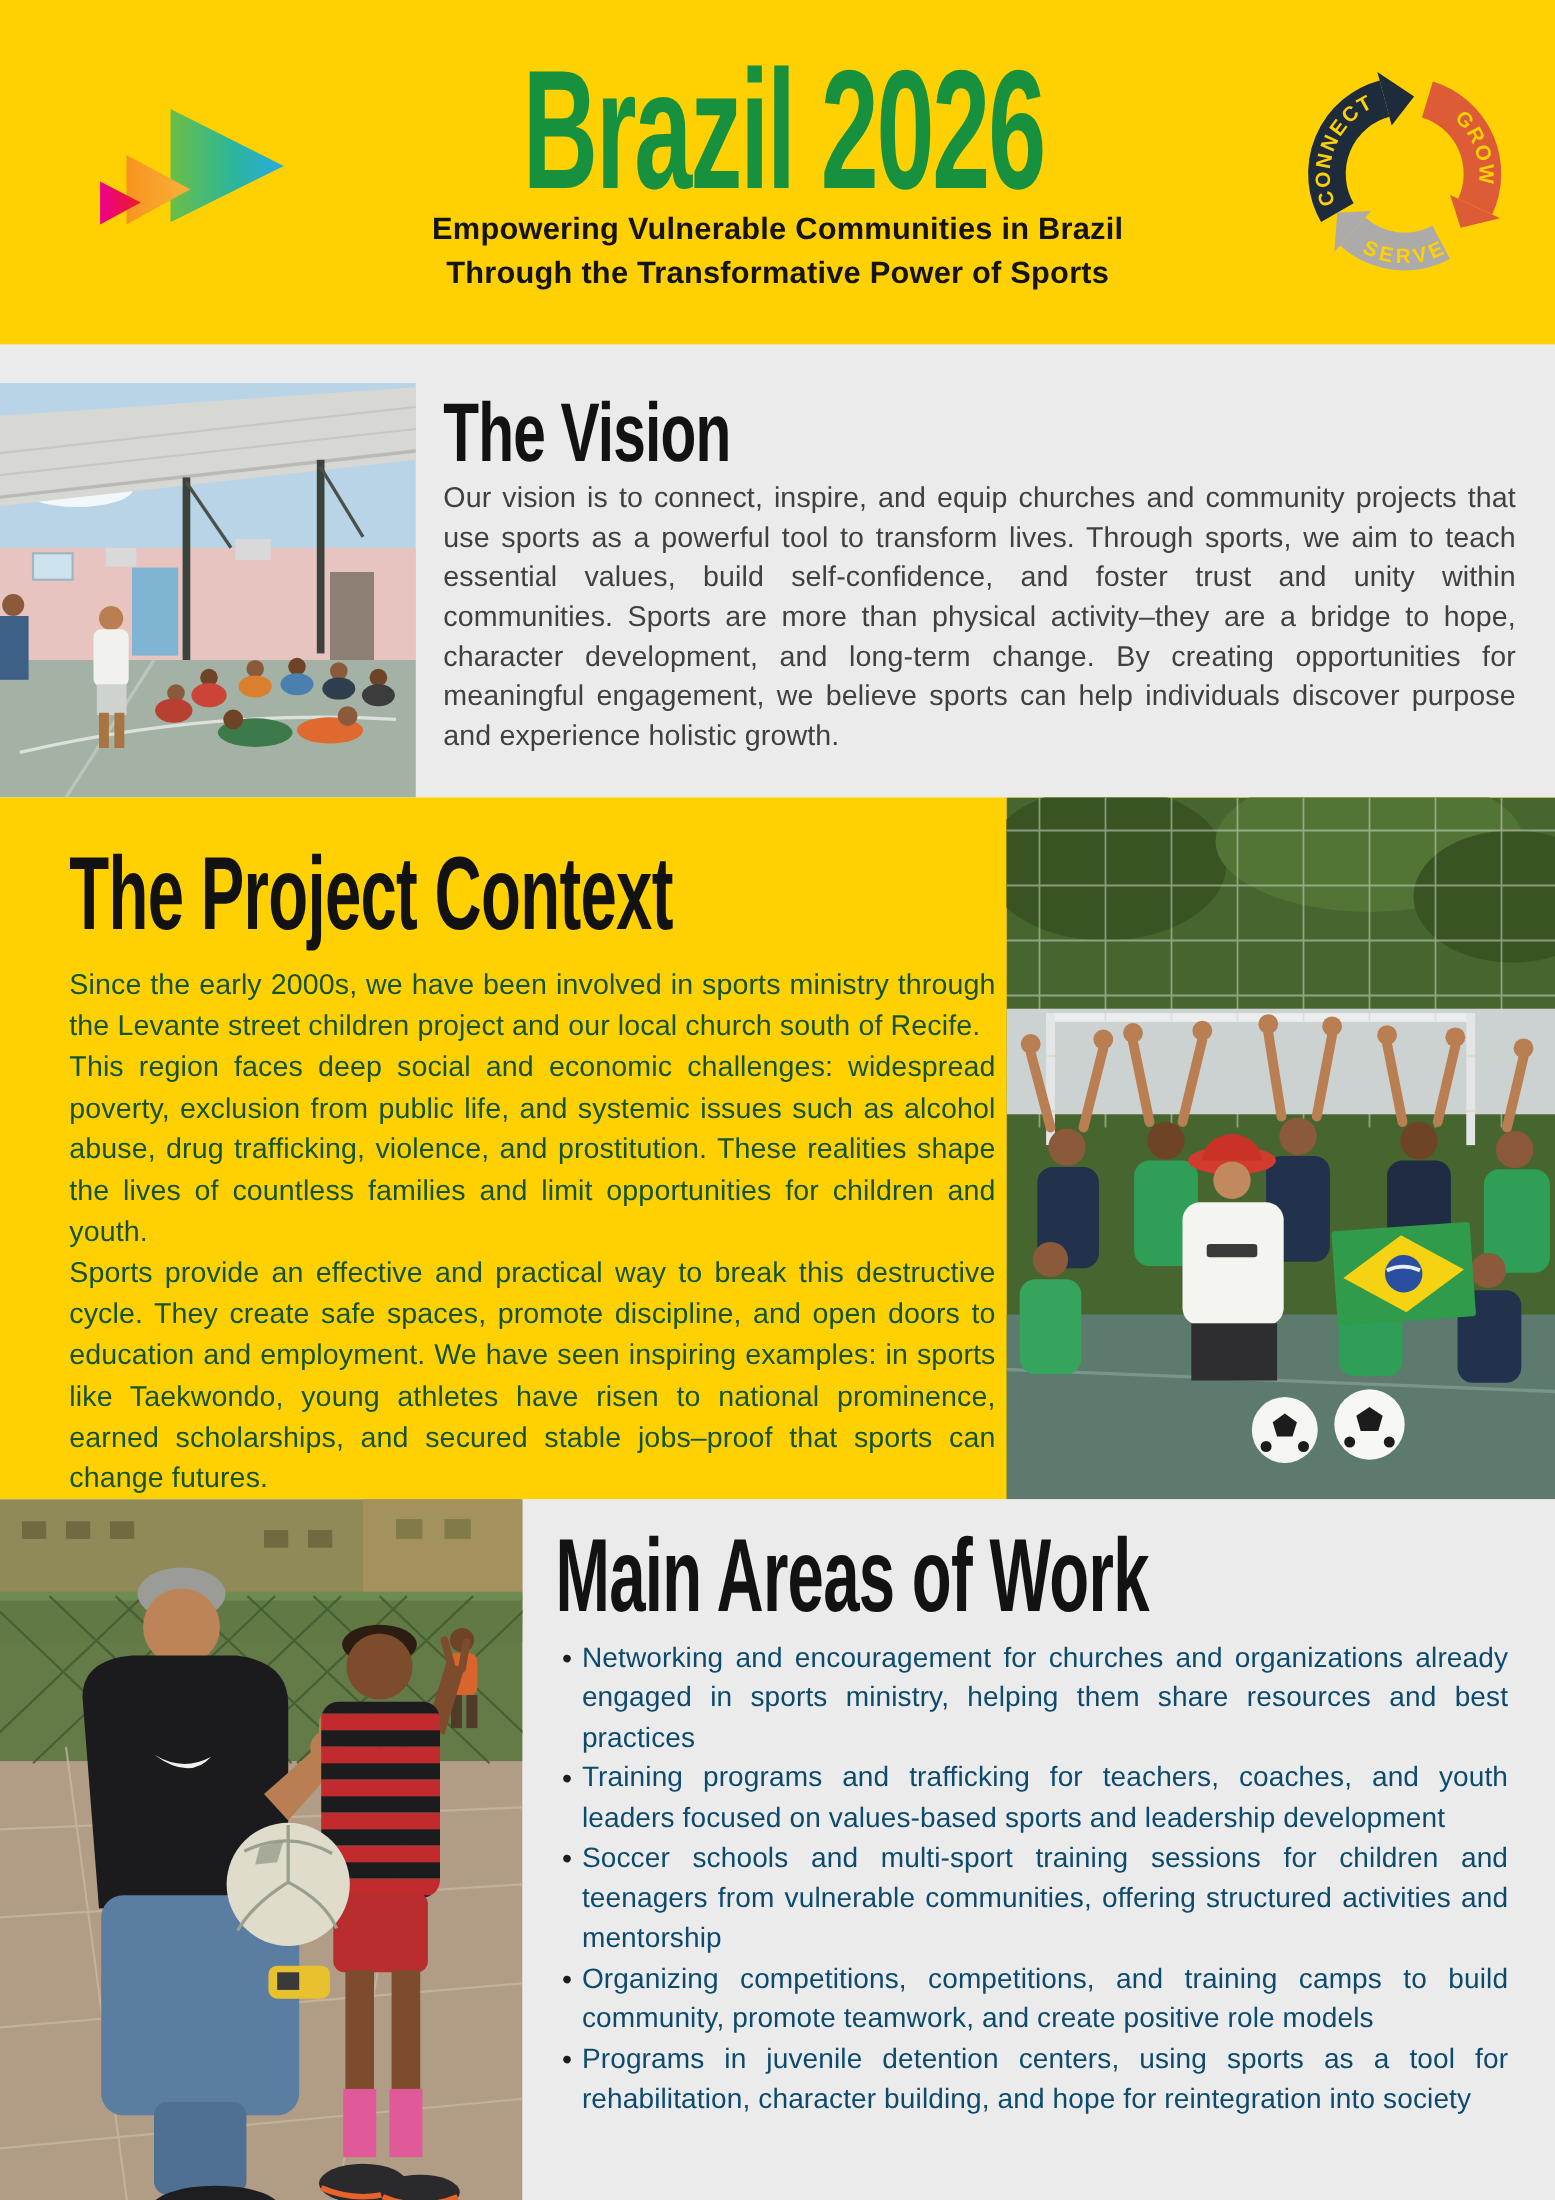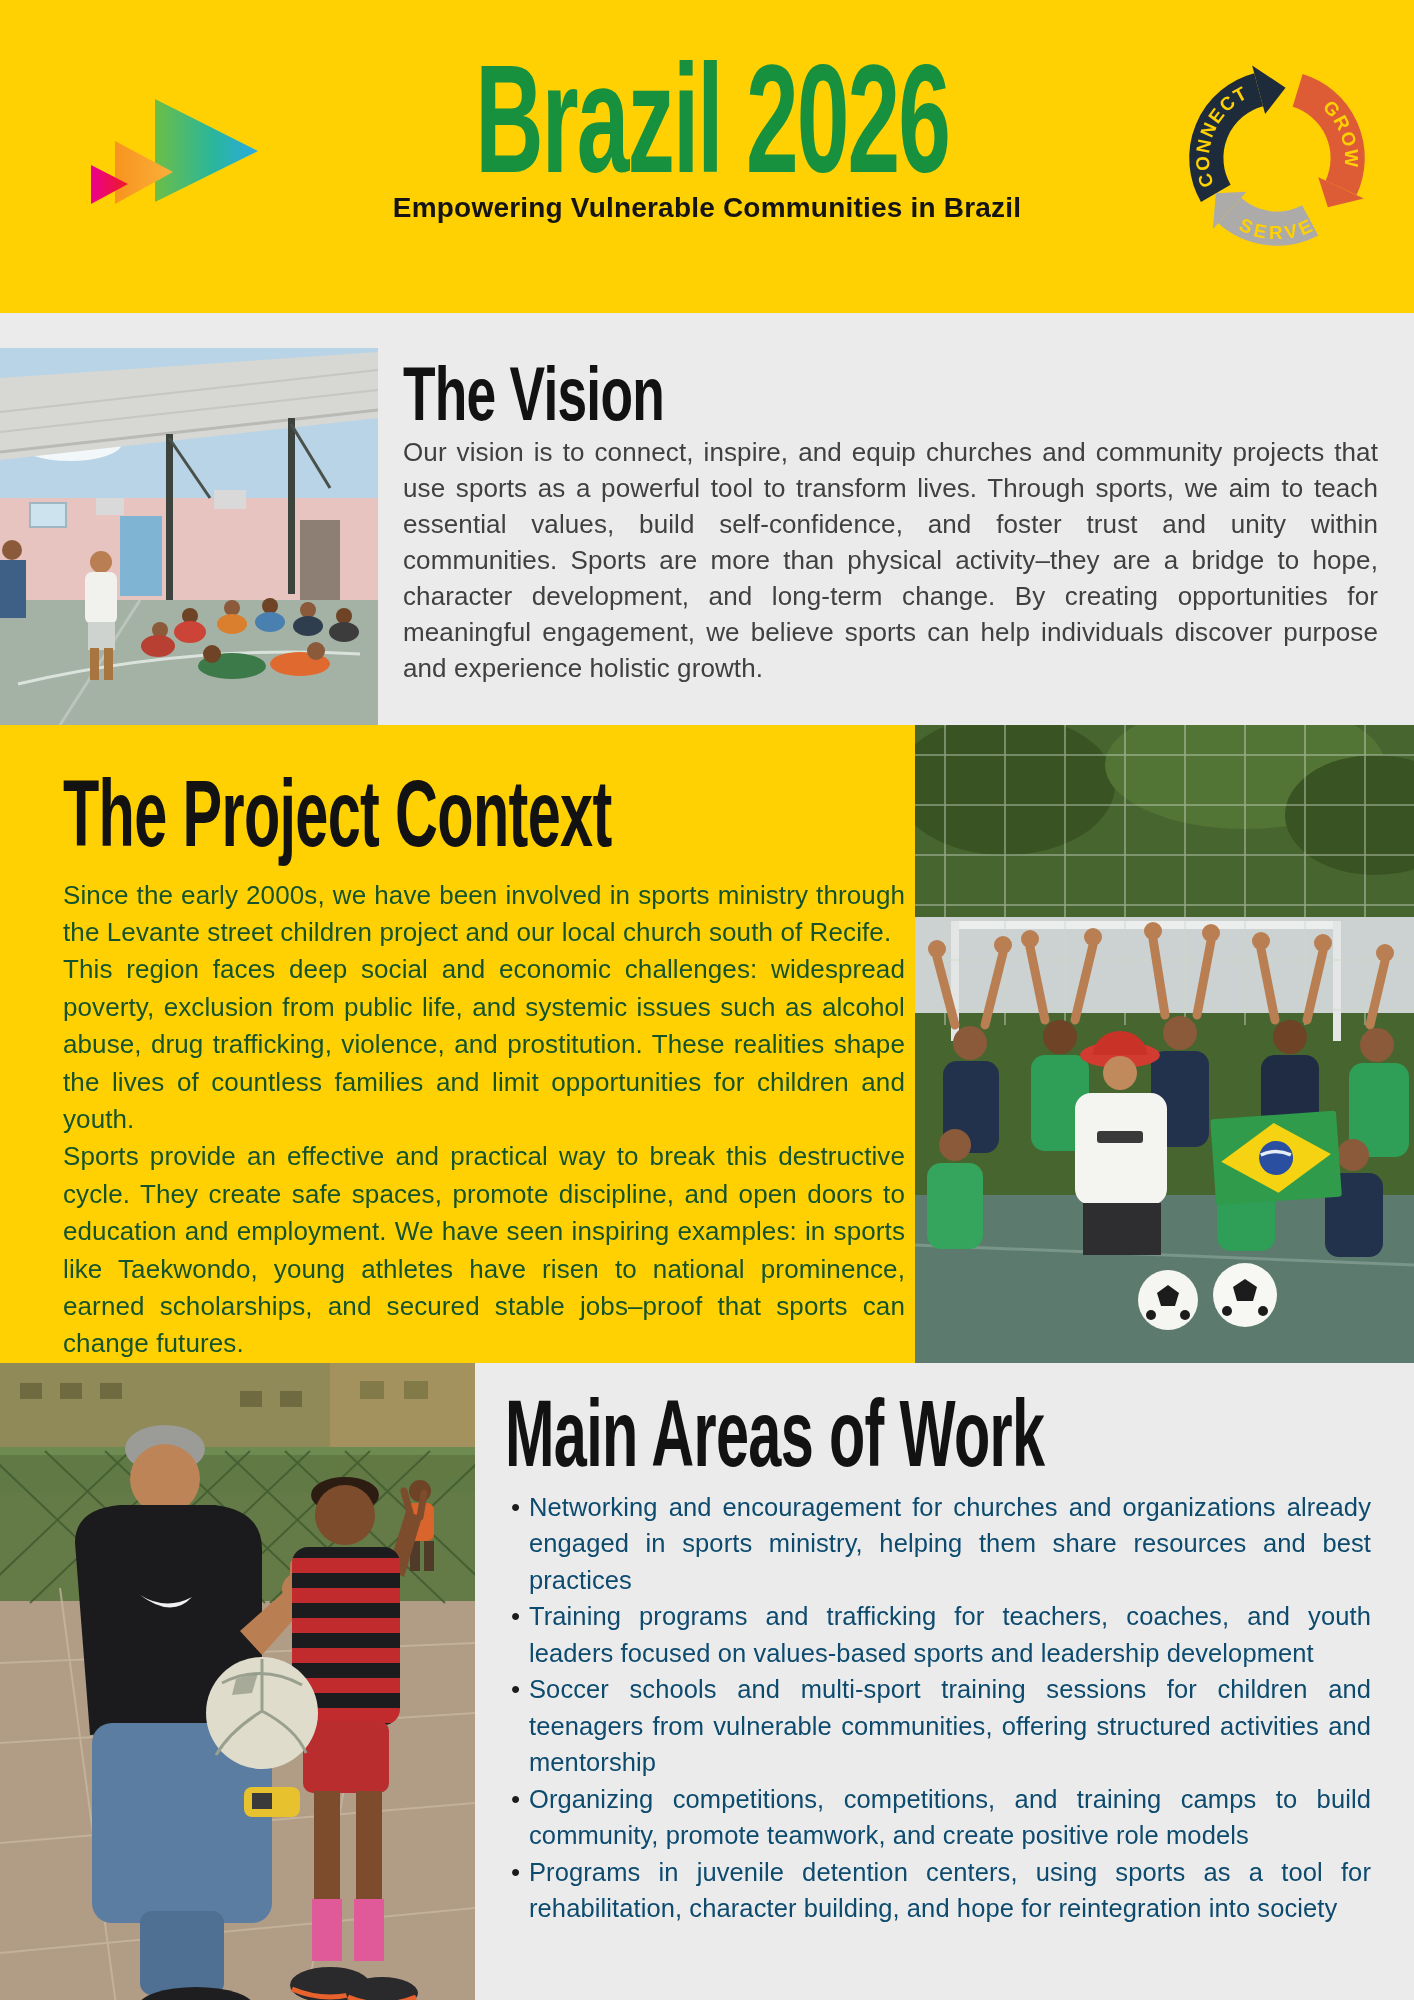"Through the Transformative Power of" div { html: none -> <div>Through the Transformative Power of Sports</div> }
